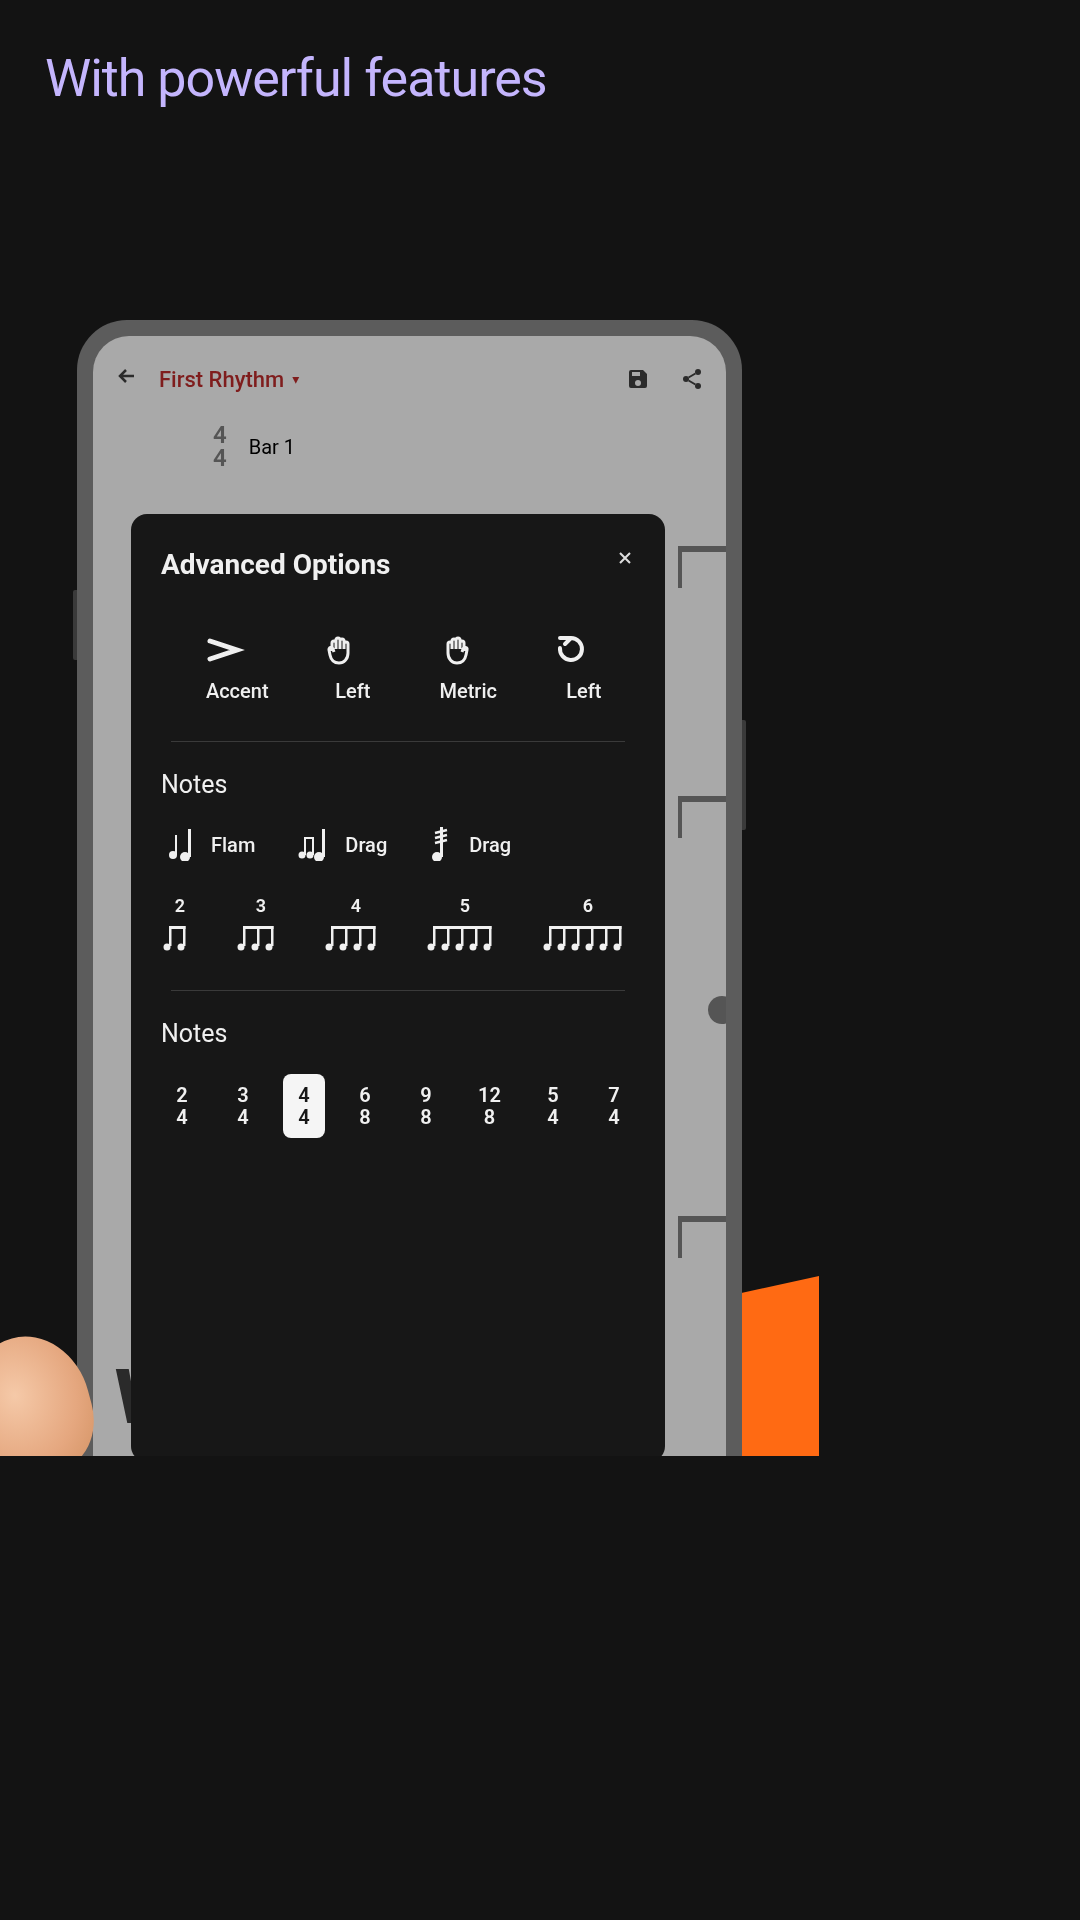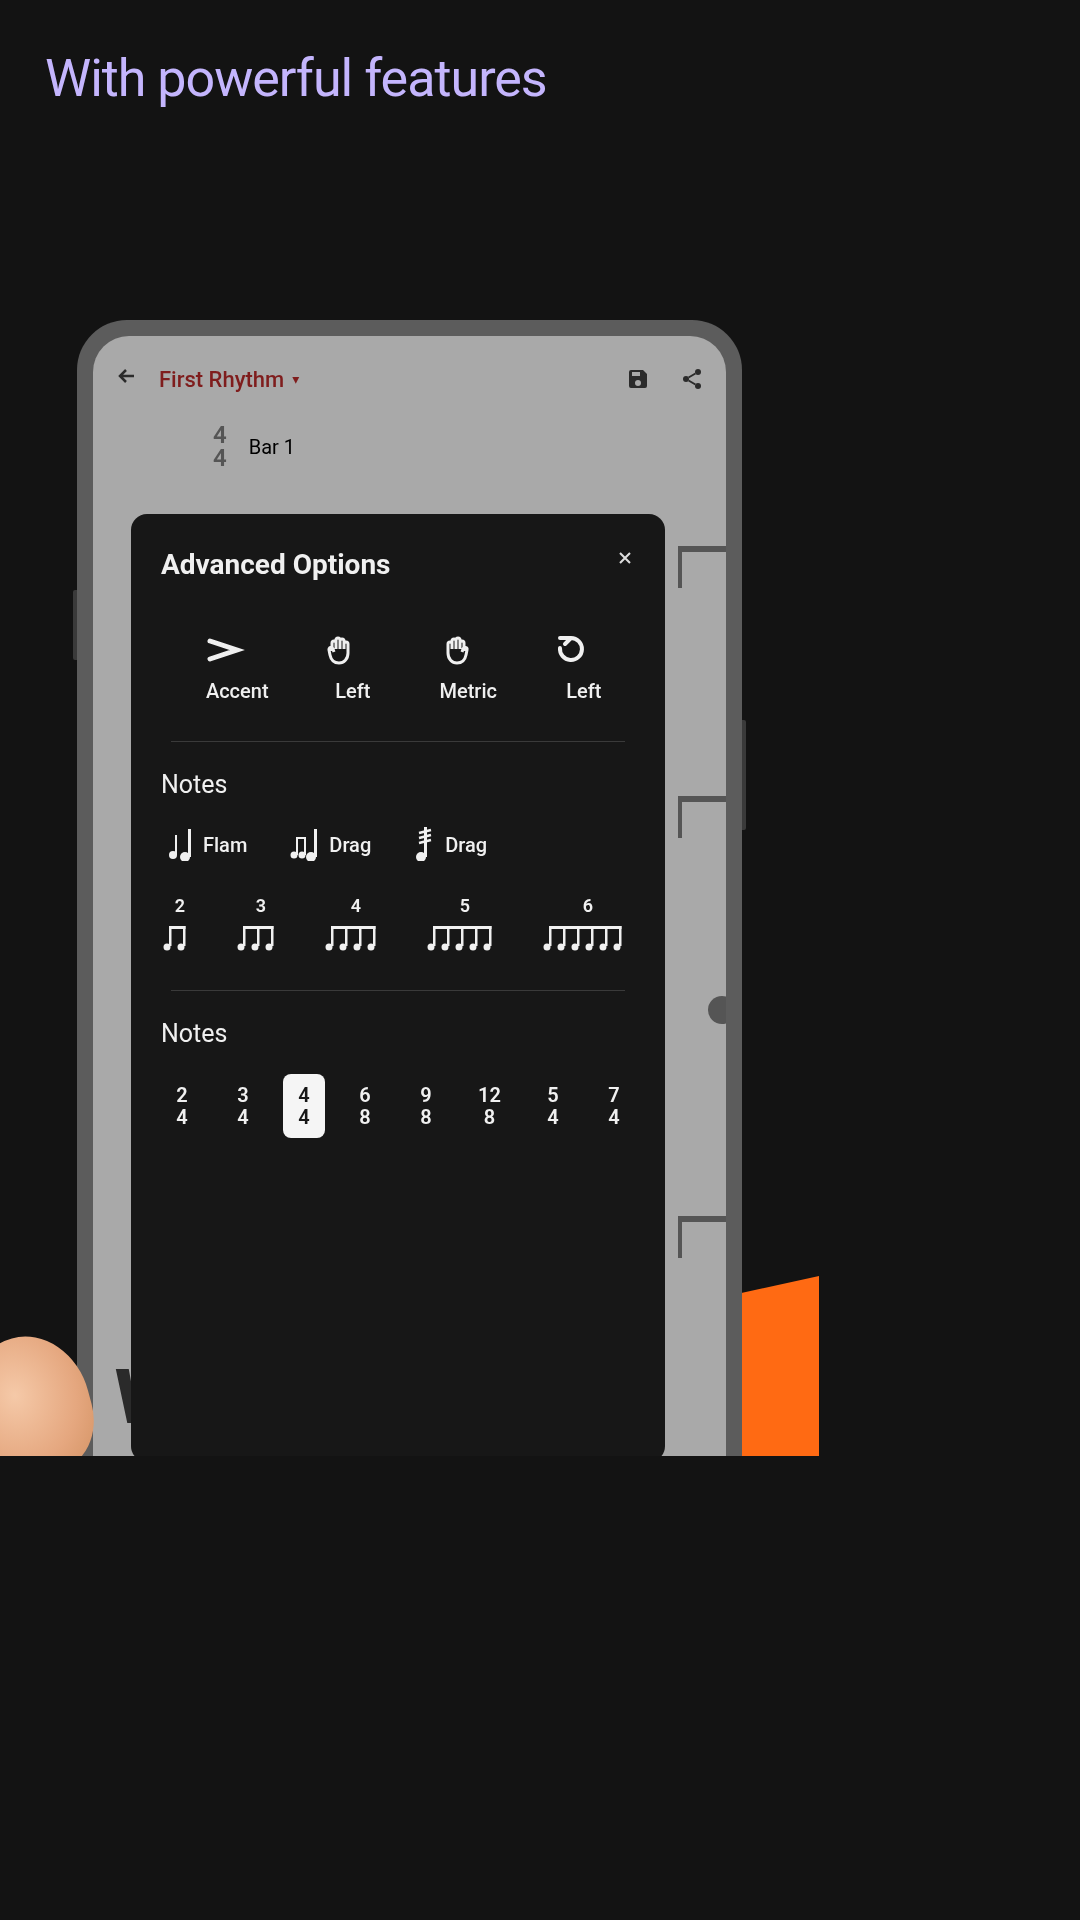"Flam" .note-item { gap: 12px -> 20px }
